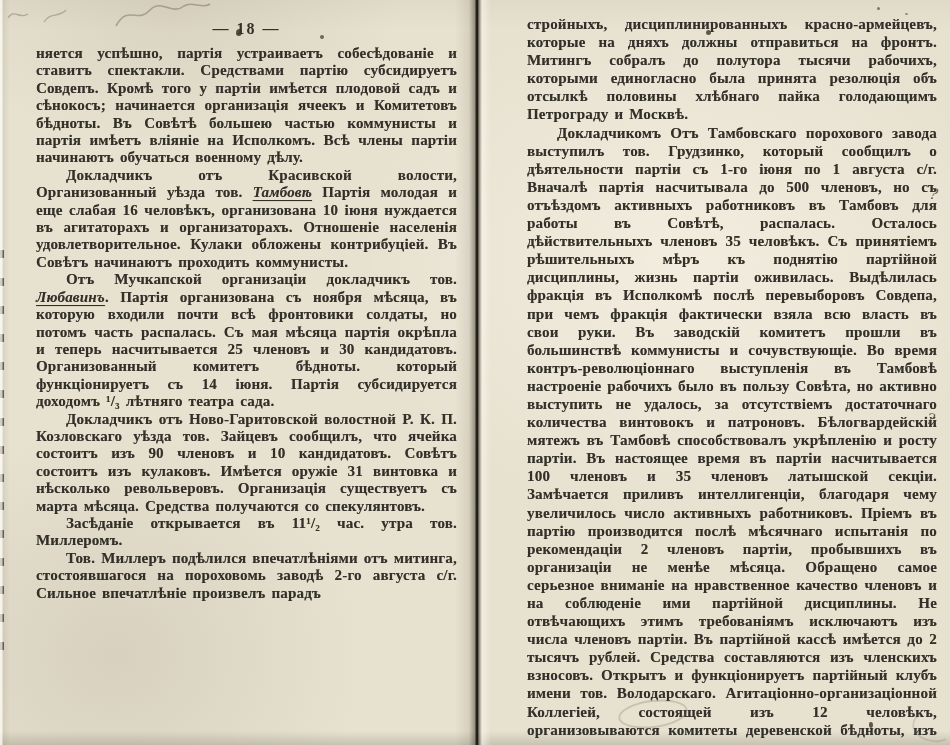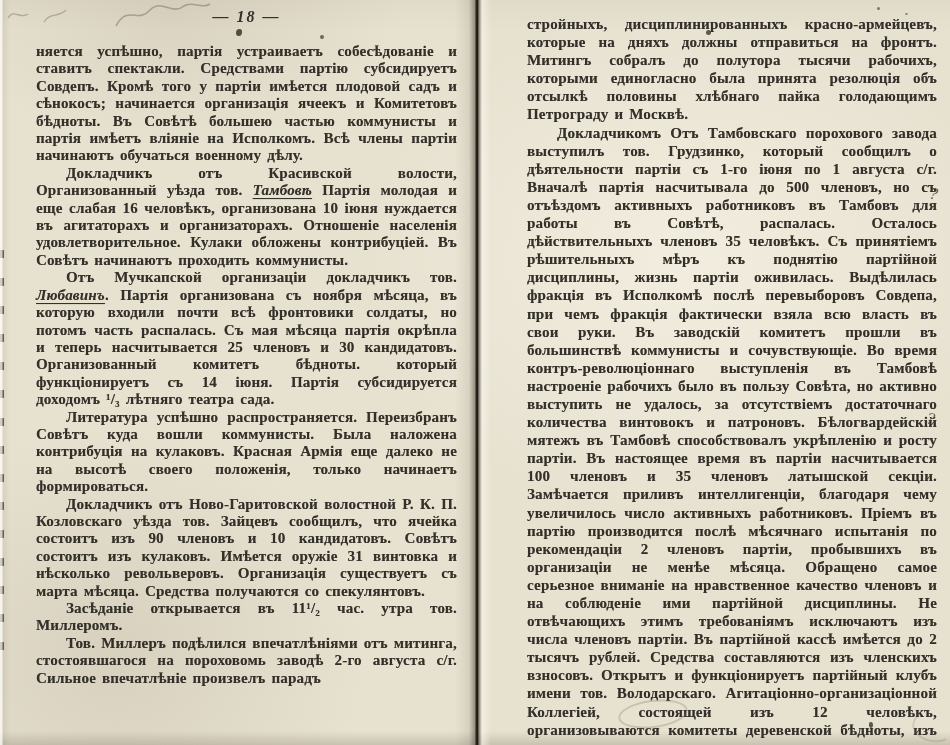"— 18 —" .pagenum { font-style: italic -> none; padding-top: 8px -> 20px }
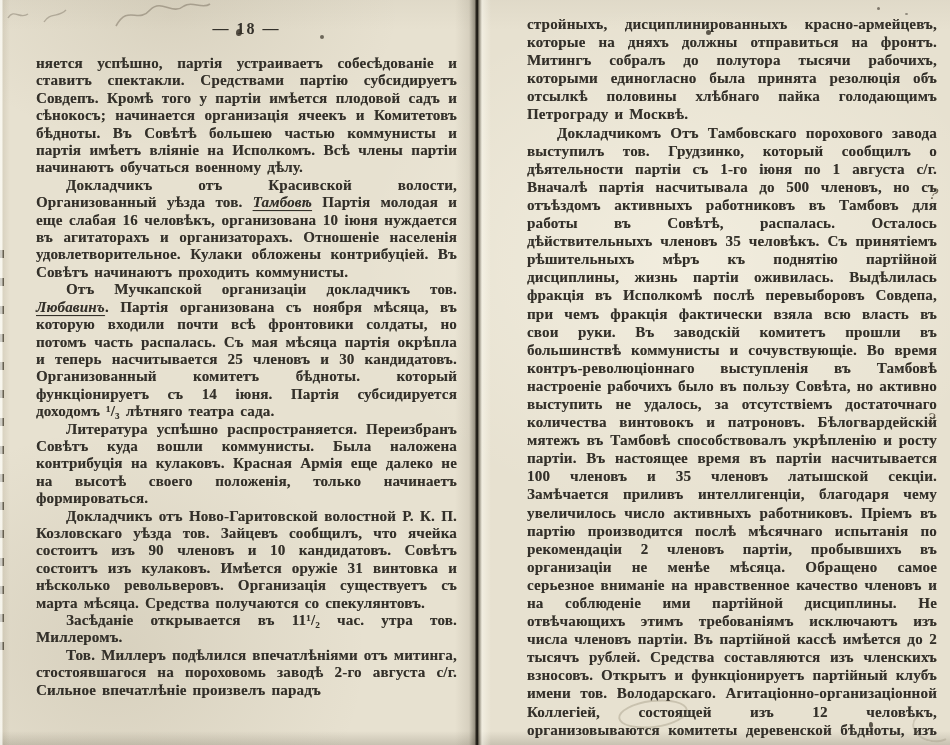"няется успѣшно, партія устраиваетъ" .textblock { margin-top: 17px -> 7px }
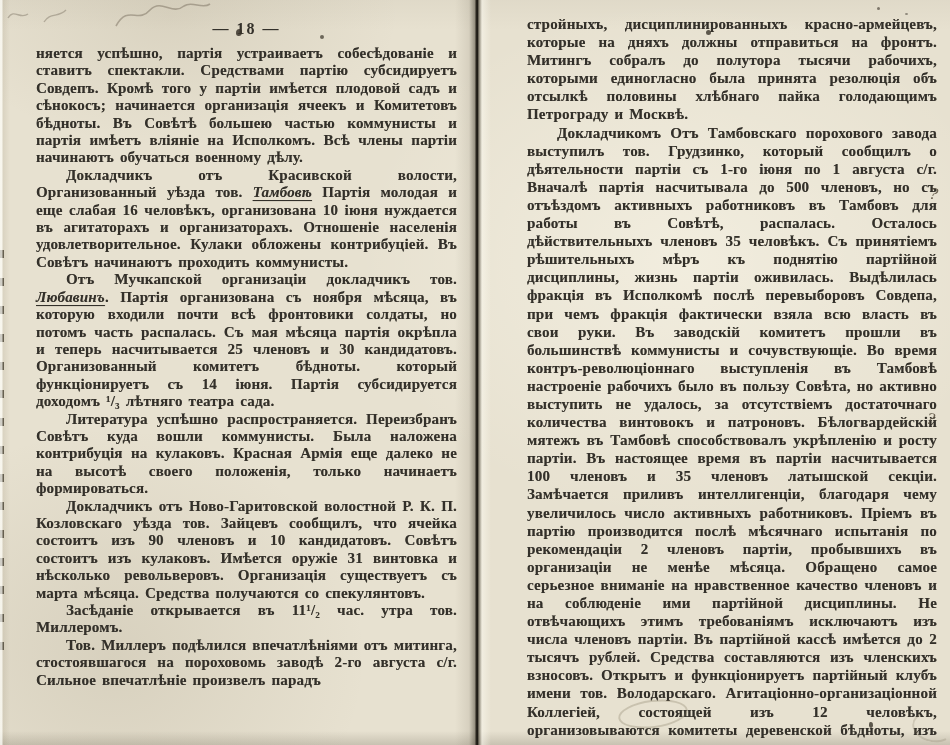"Литература успѣшно распространяется." p.para { html: <p><span>Литература успѣшно распространяется. Переизбранъ Совѣтъ куда вошли коммунисты. Была наложена контрибуція на кулаковъ. Красная Армія еще далеко не на высотѣ своего положенія, только начинаетъ формироваться.</span></p> -> none }
